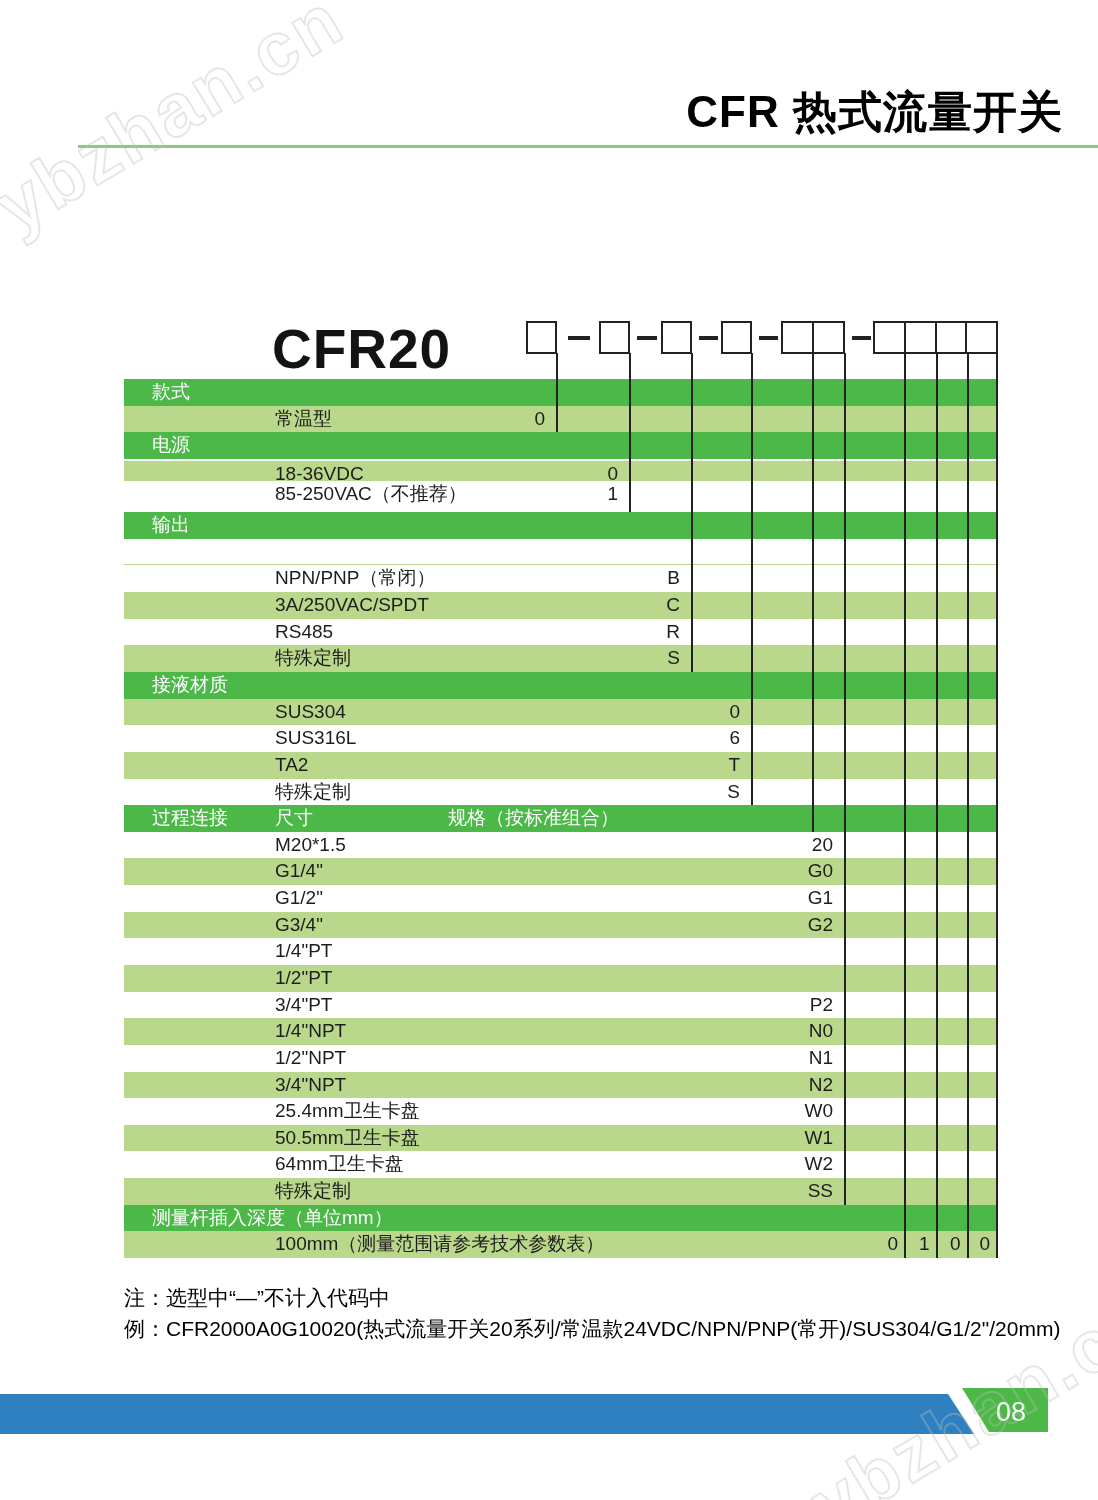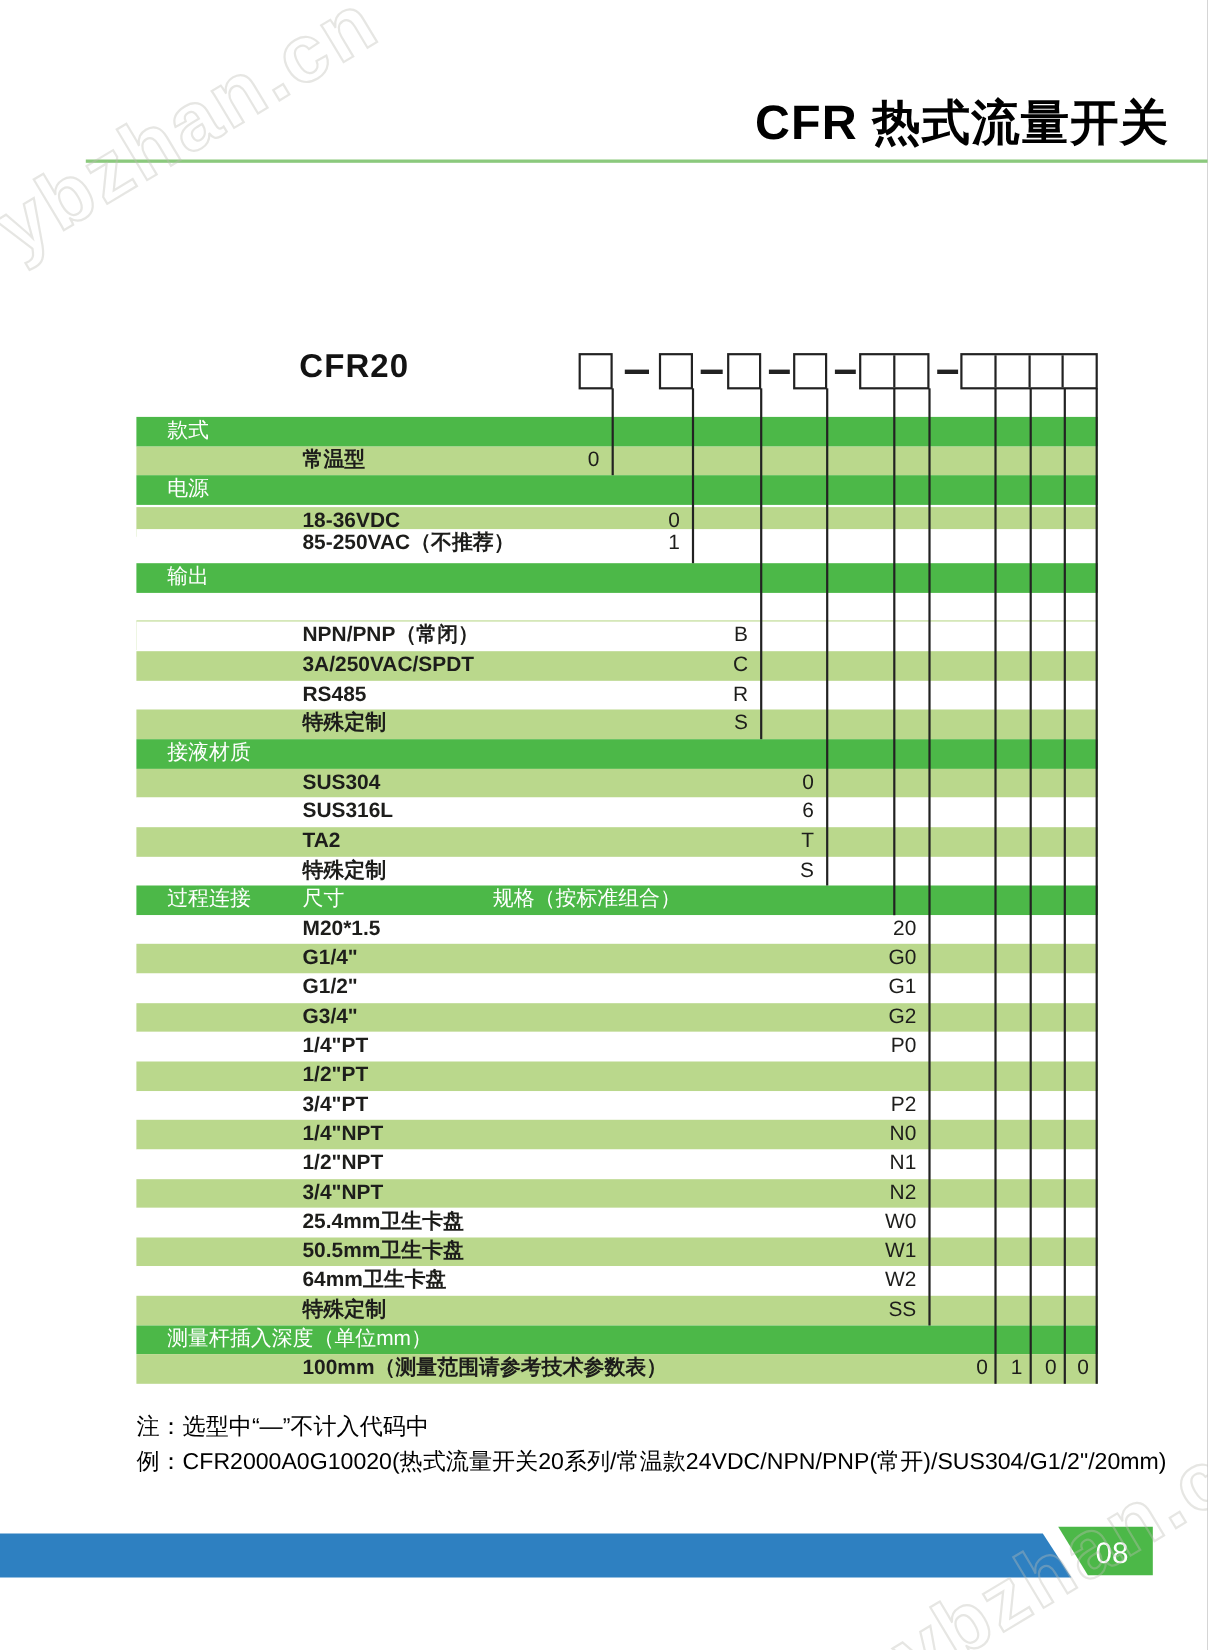"CFR20" .model-prefix { font-size: 30px -> 55px }
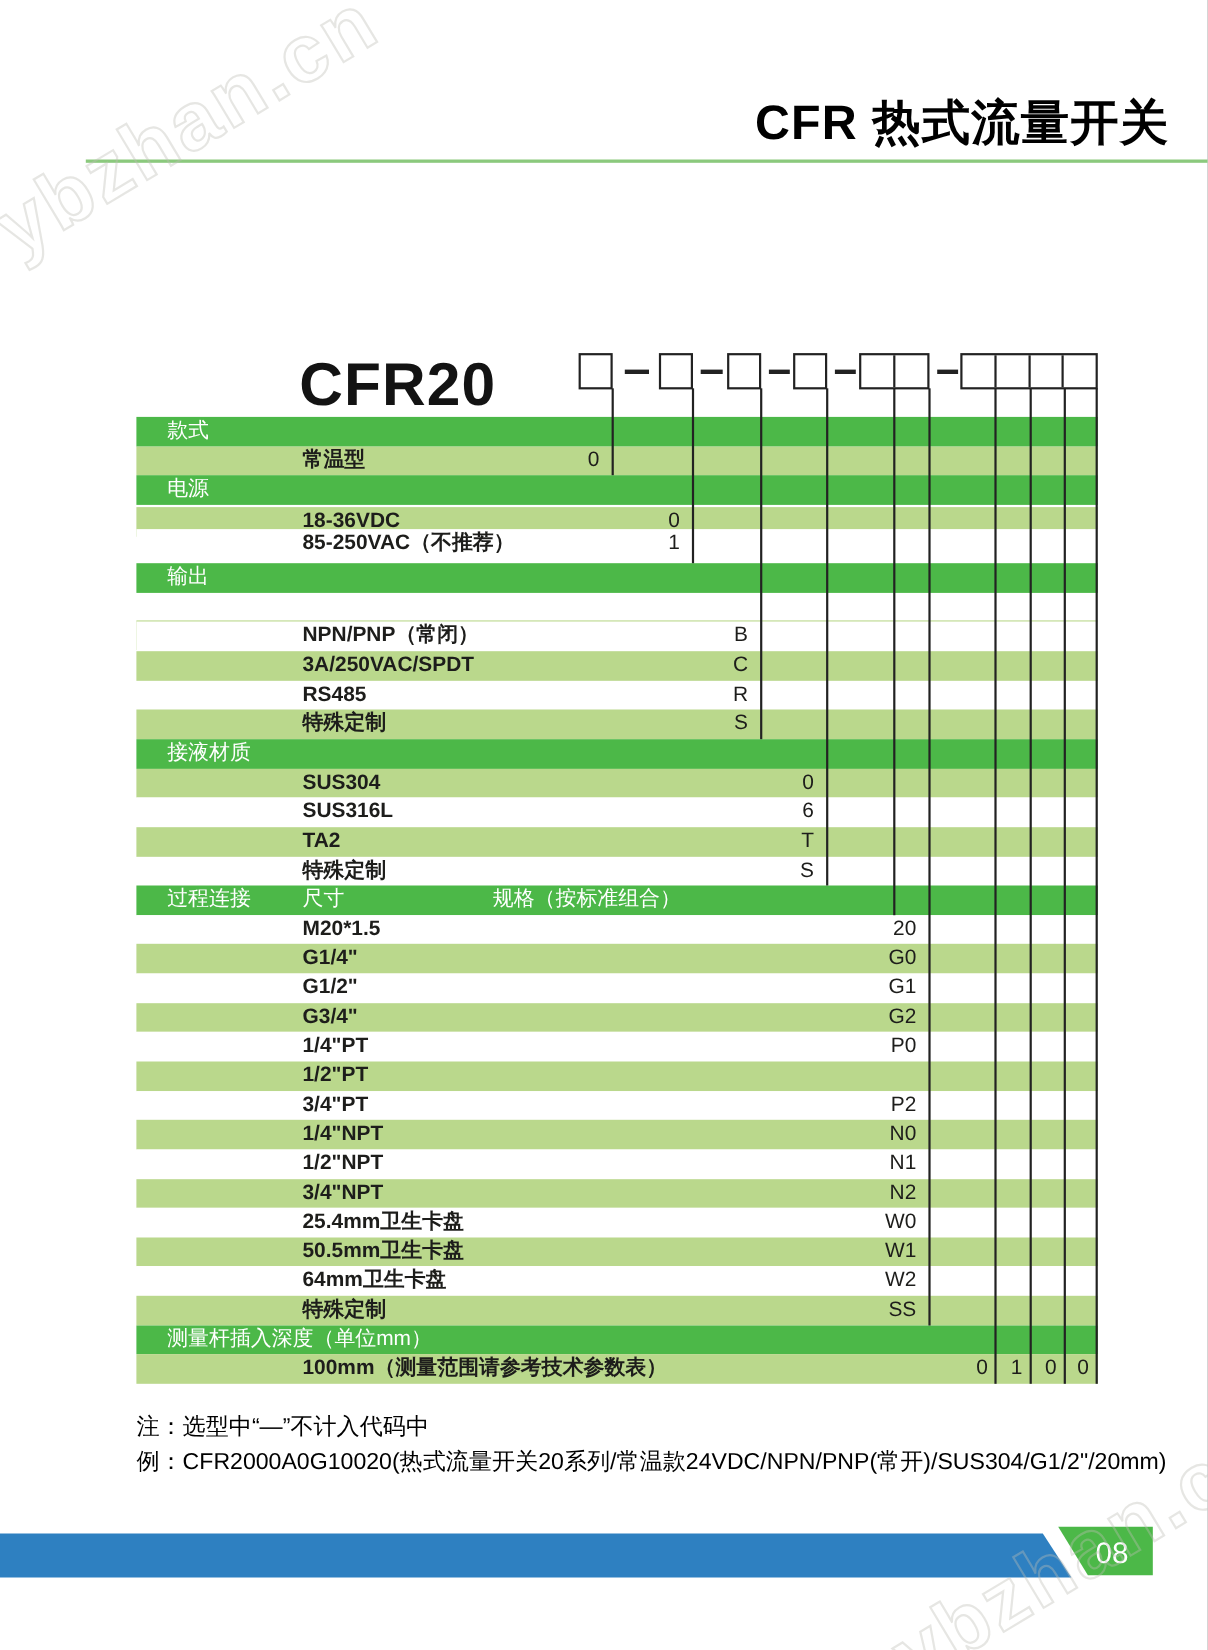"常温型" .trow .opt-label { font-weight: bold -> none }
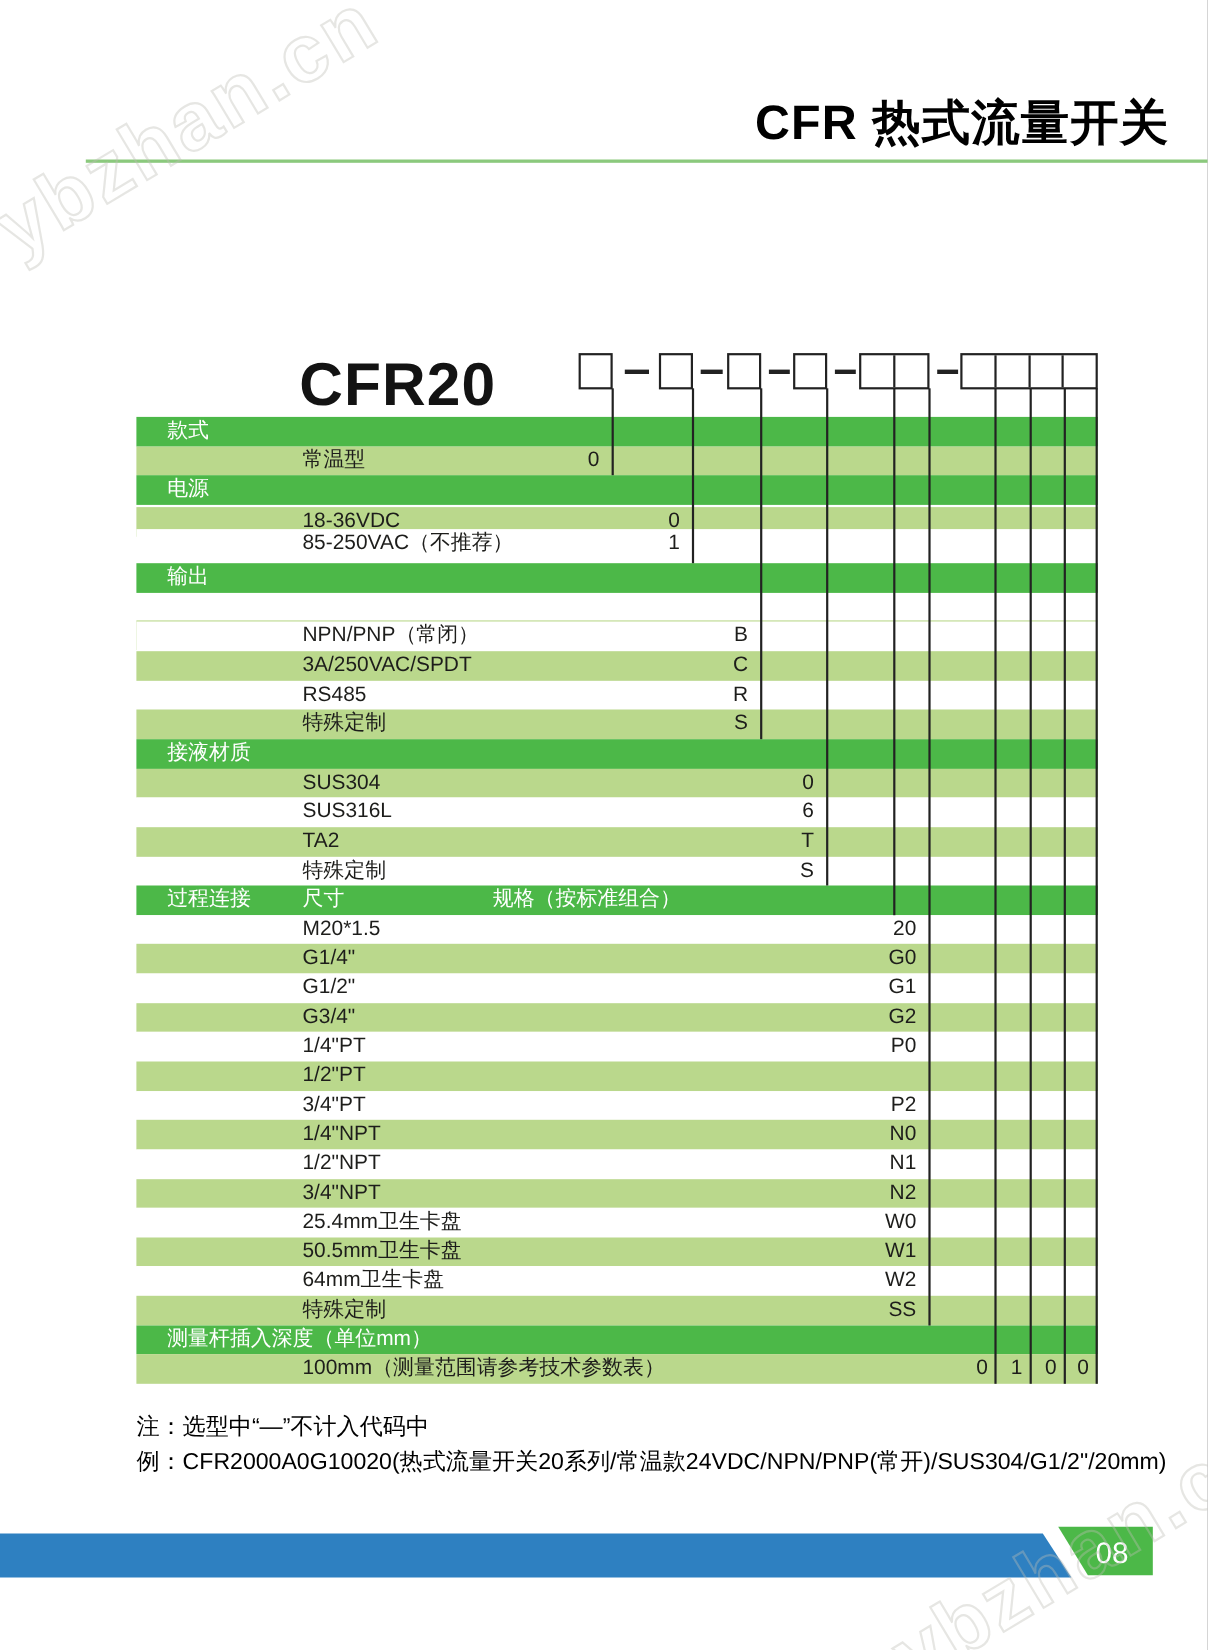"P0" span.opt-code { html: <span>P0</span> -> none }
